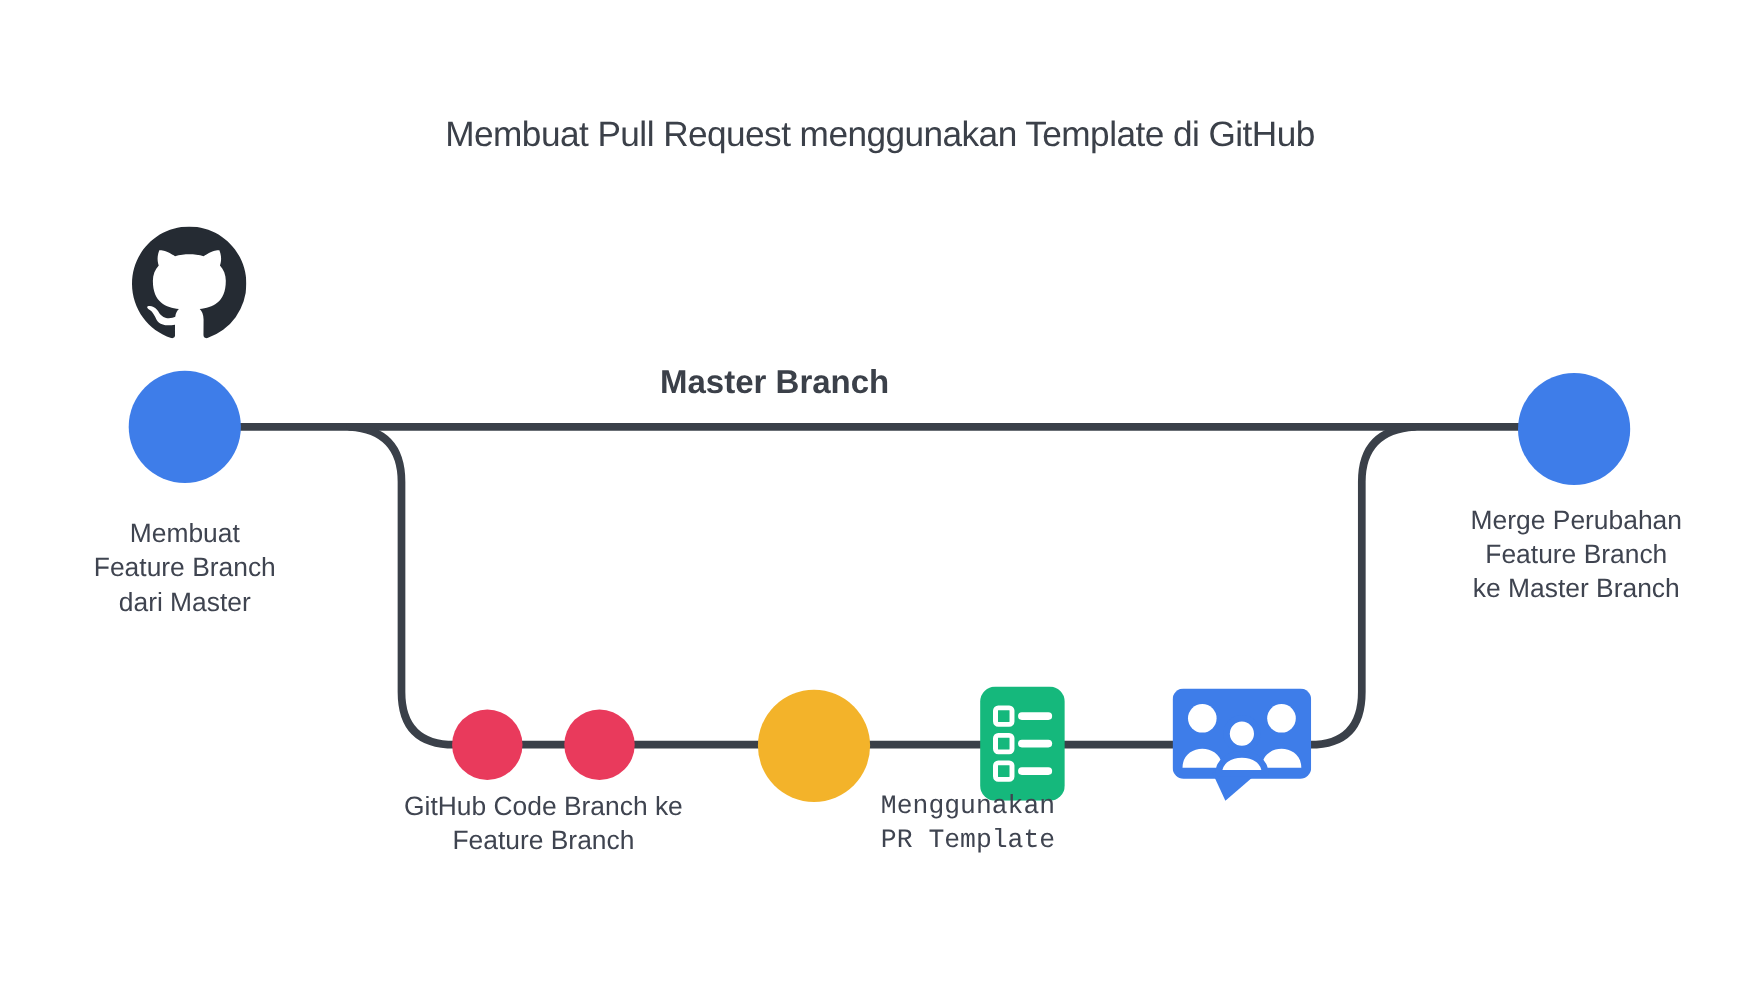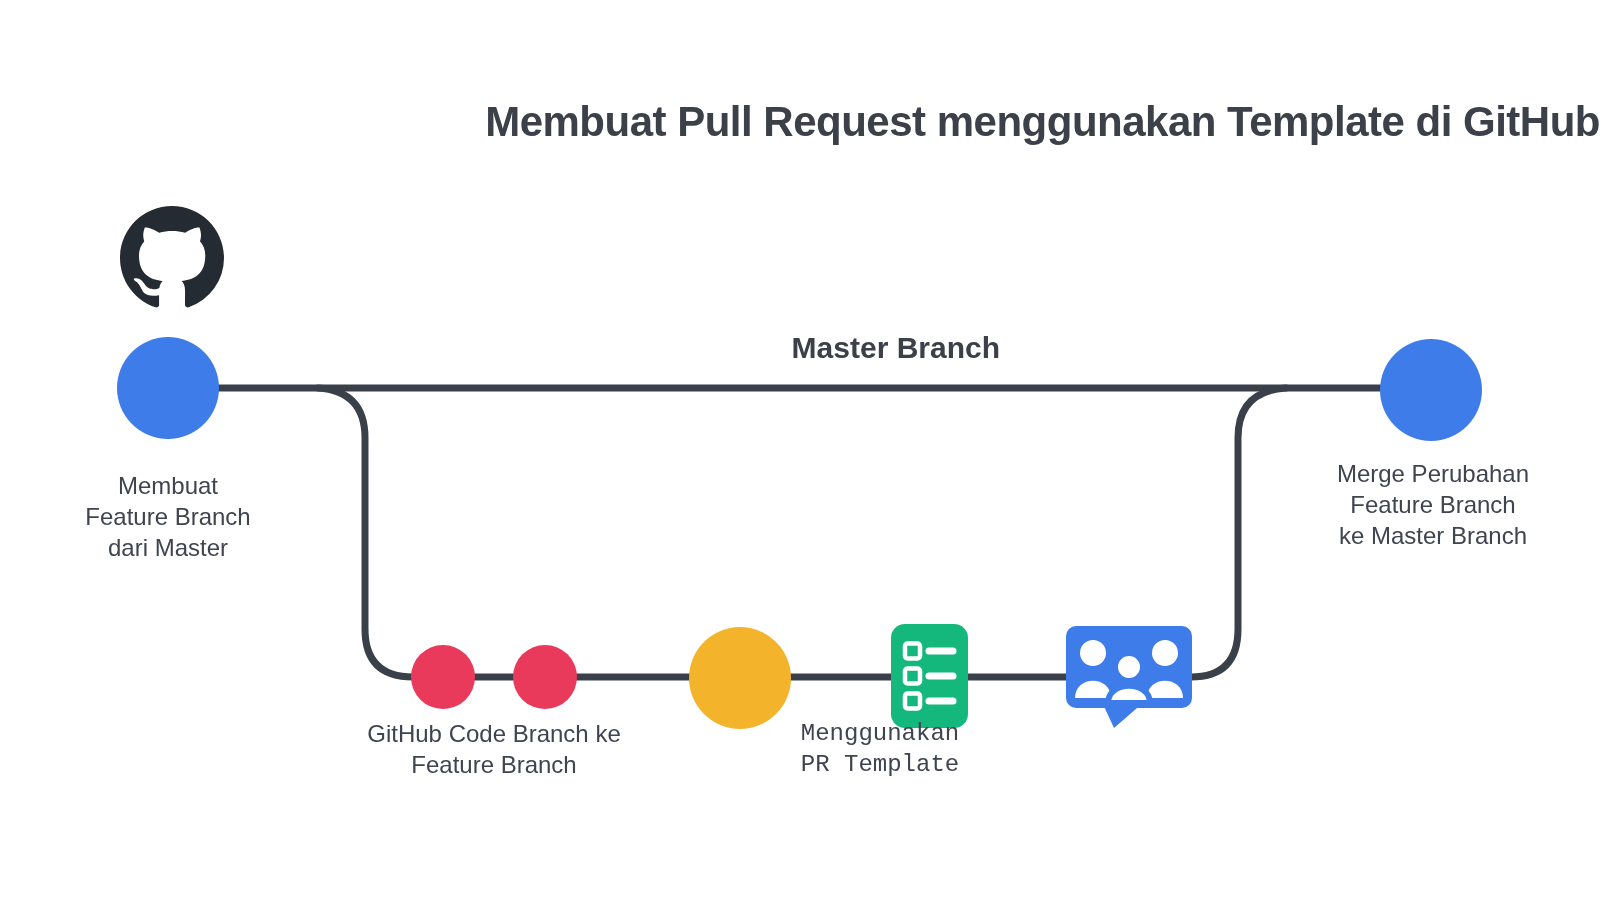"Membuat Pull Request menggunakan" .title { font-size: 42px -> 32px; font-weight: 700 -> 400; text-align: right -> center }
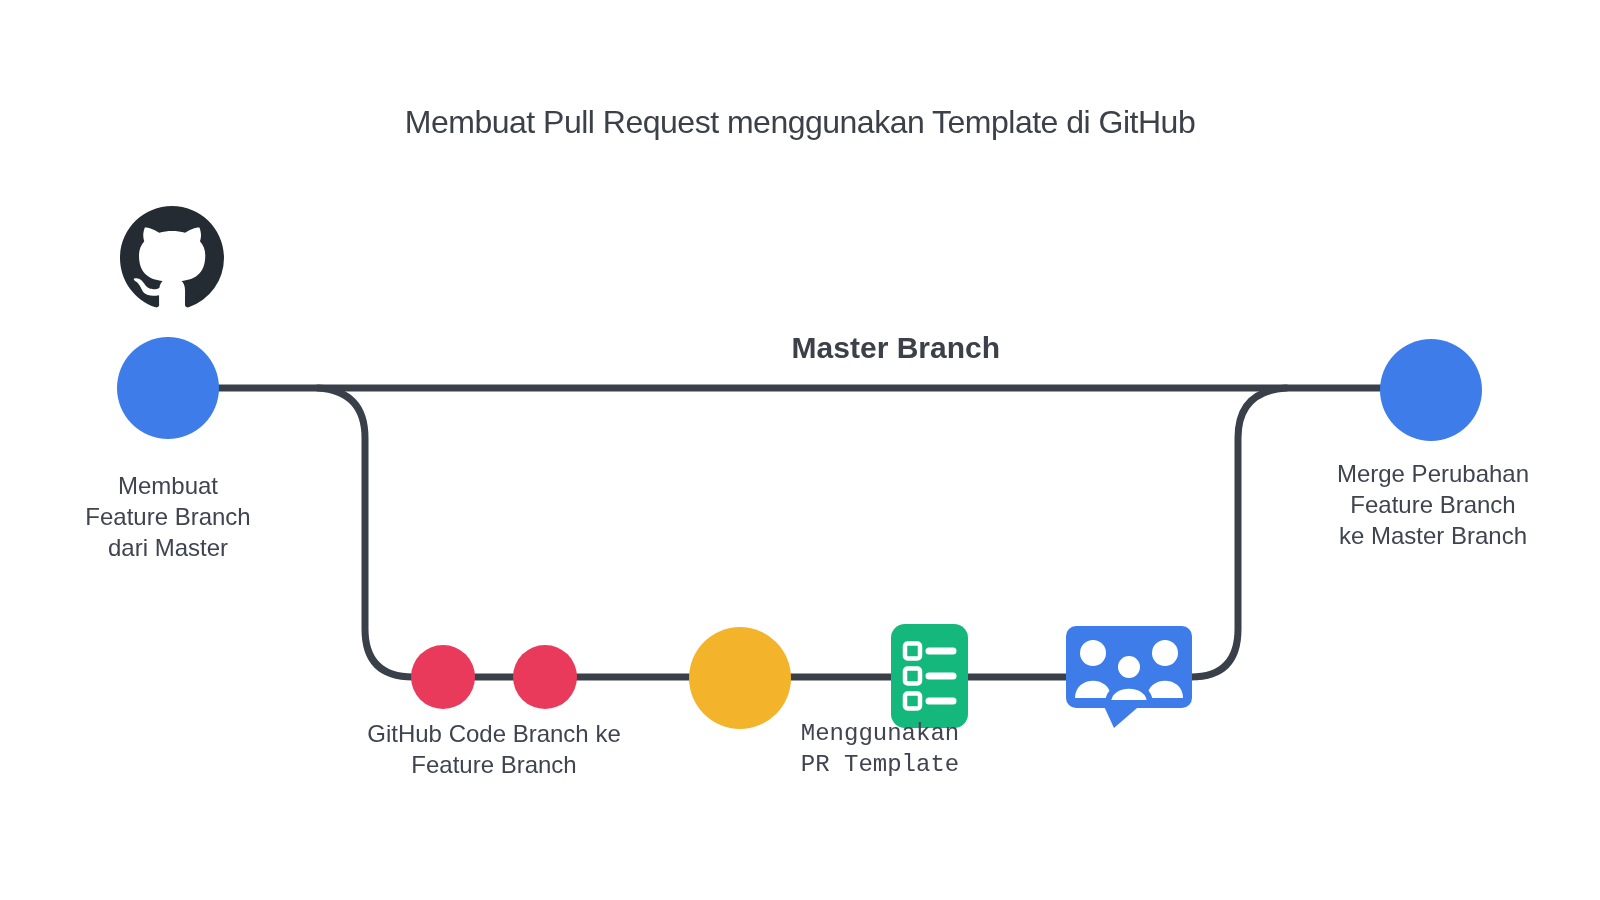"Master Branch" .master-label { text-align: right -> left }
